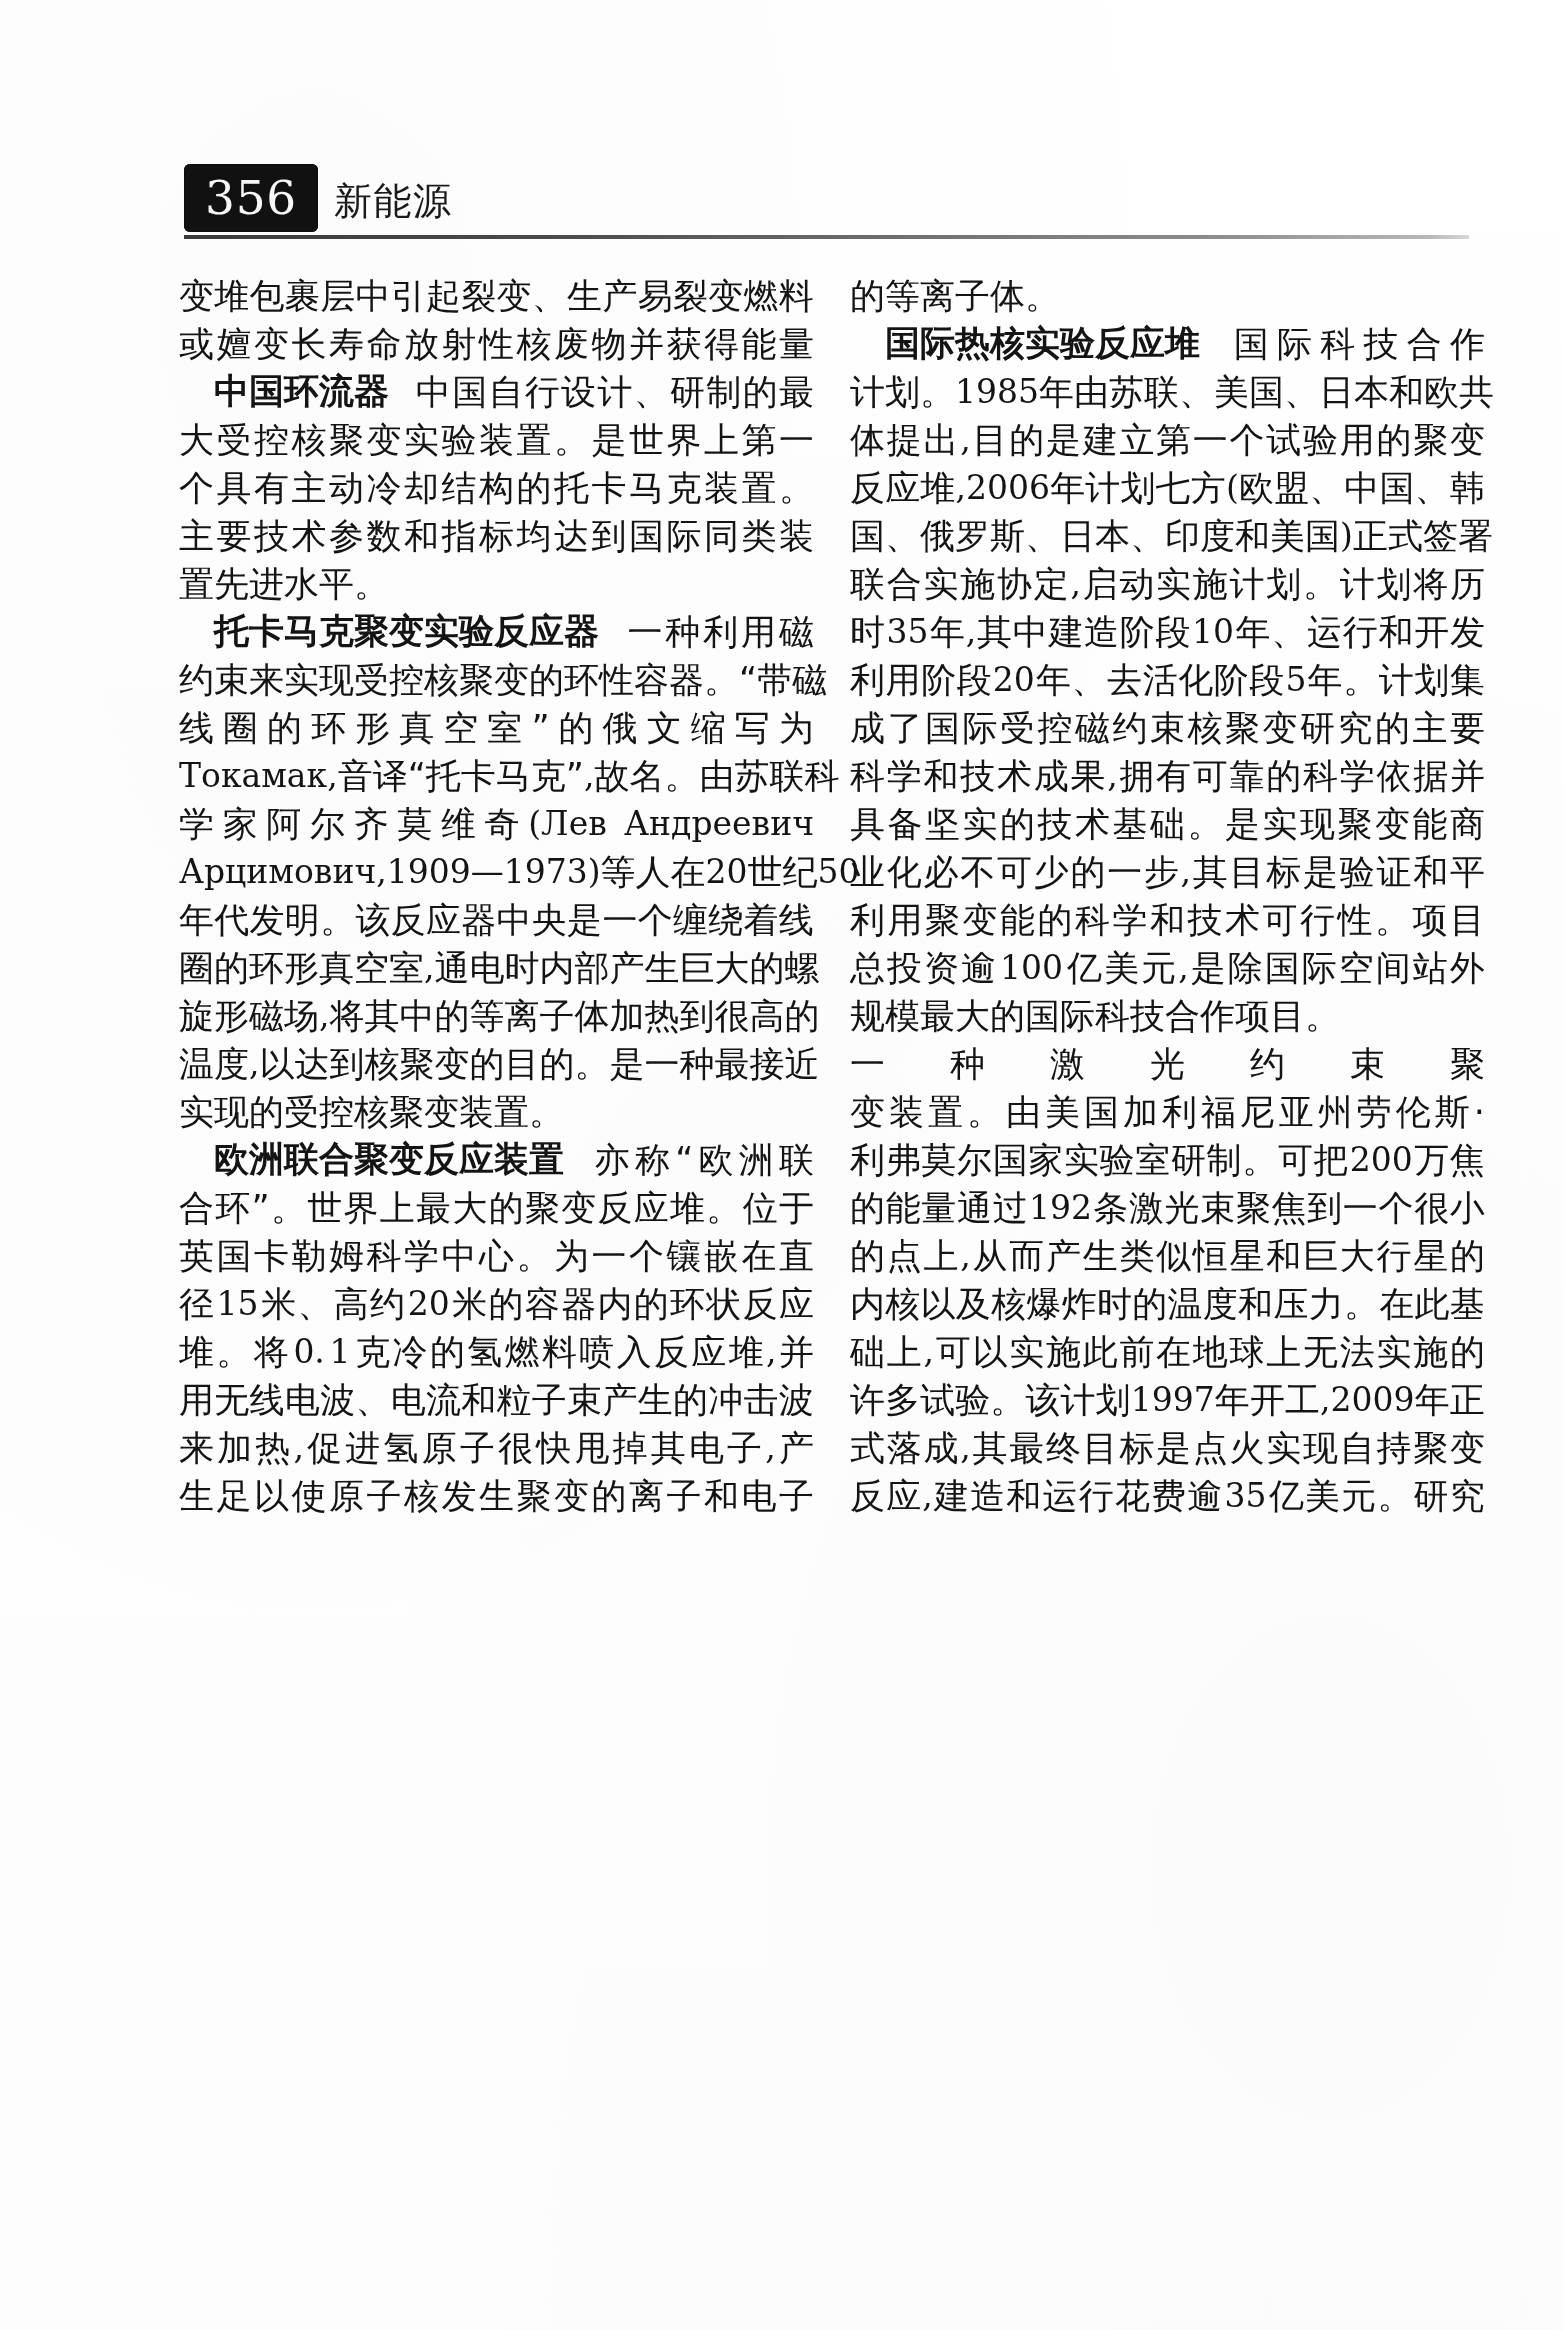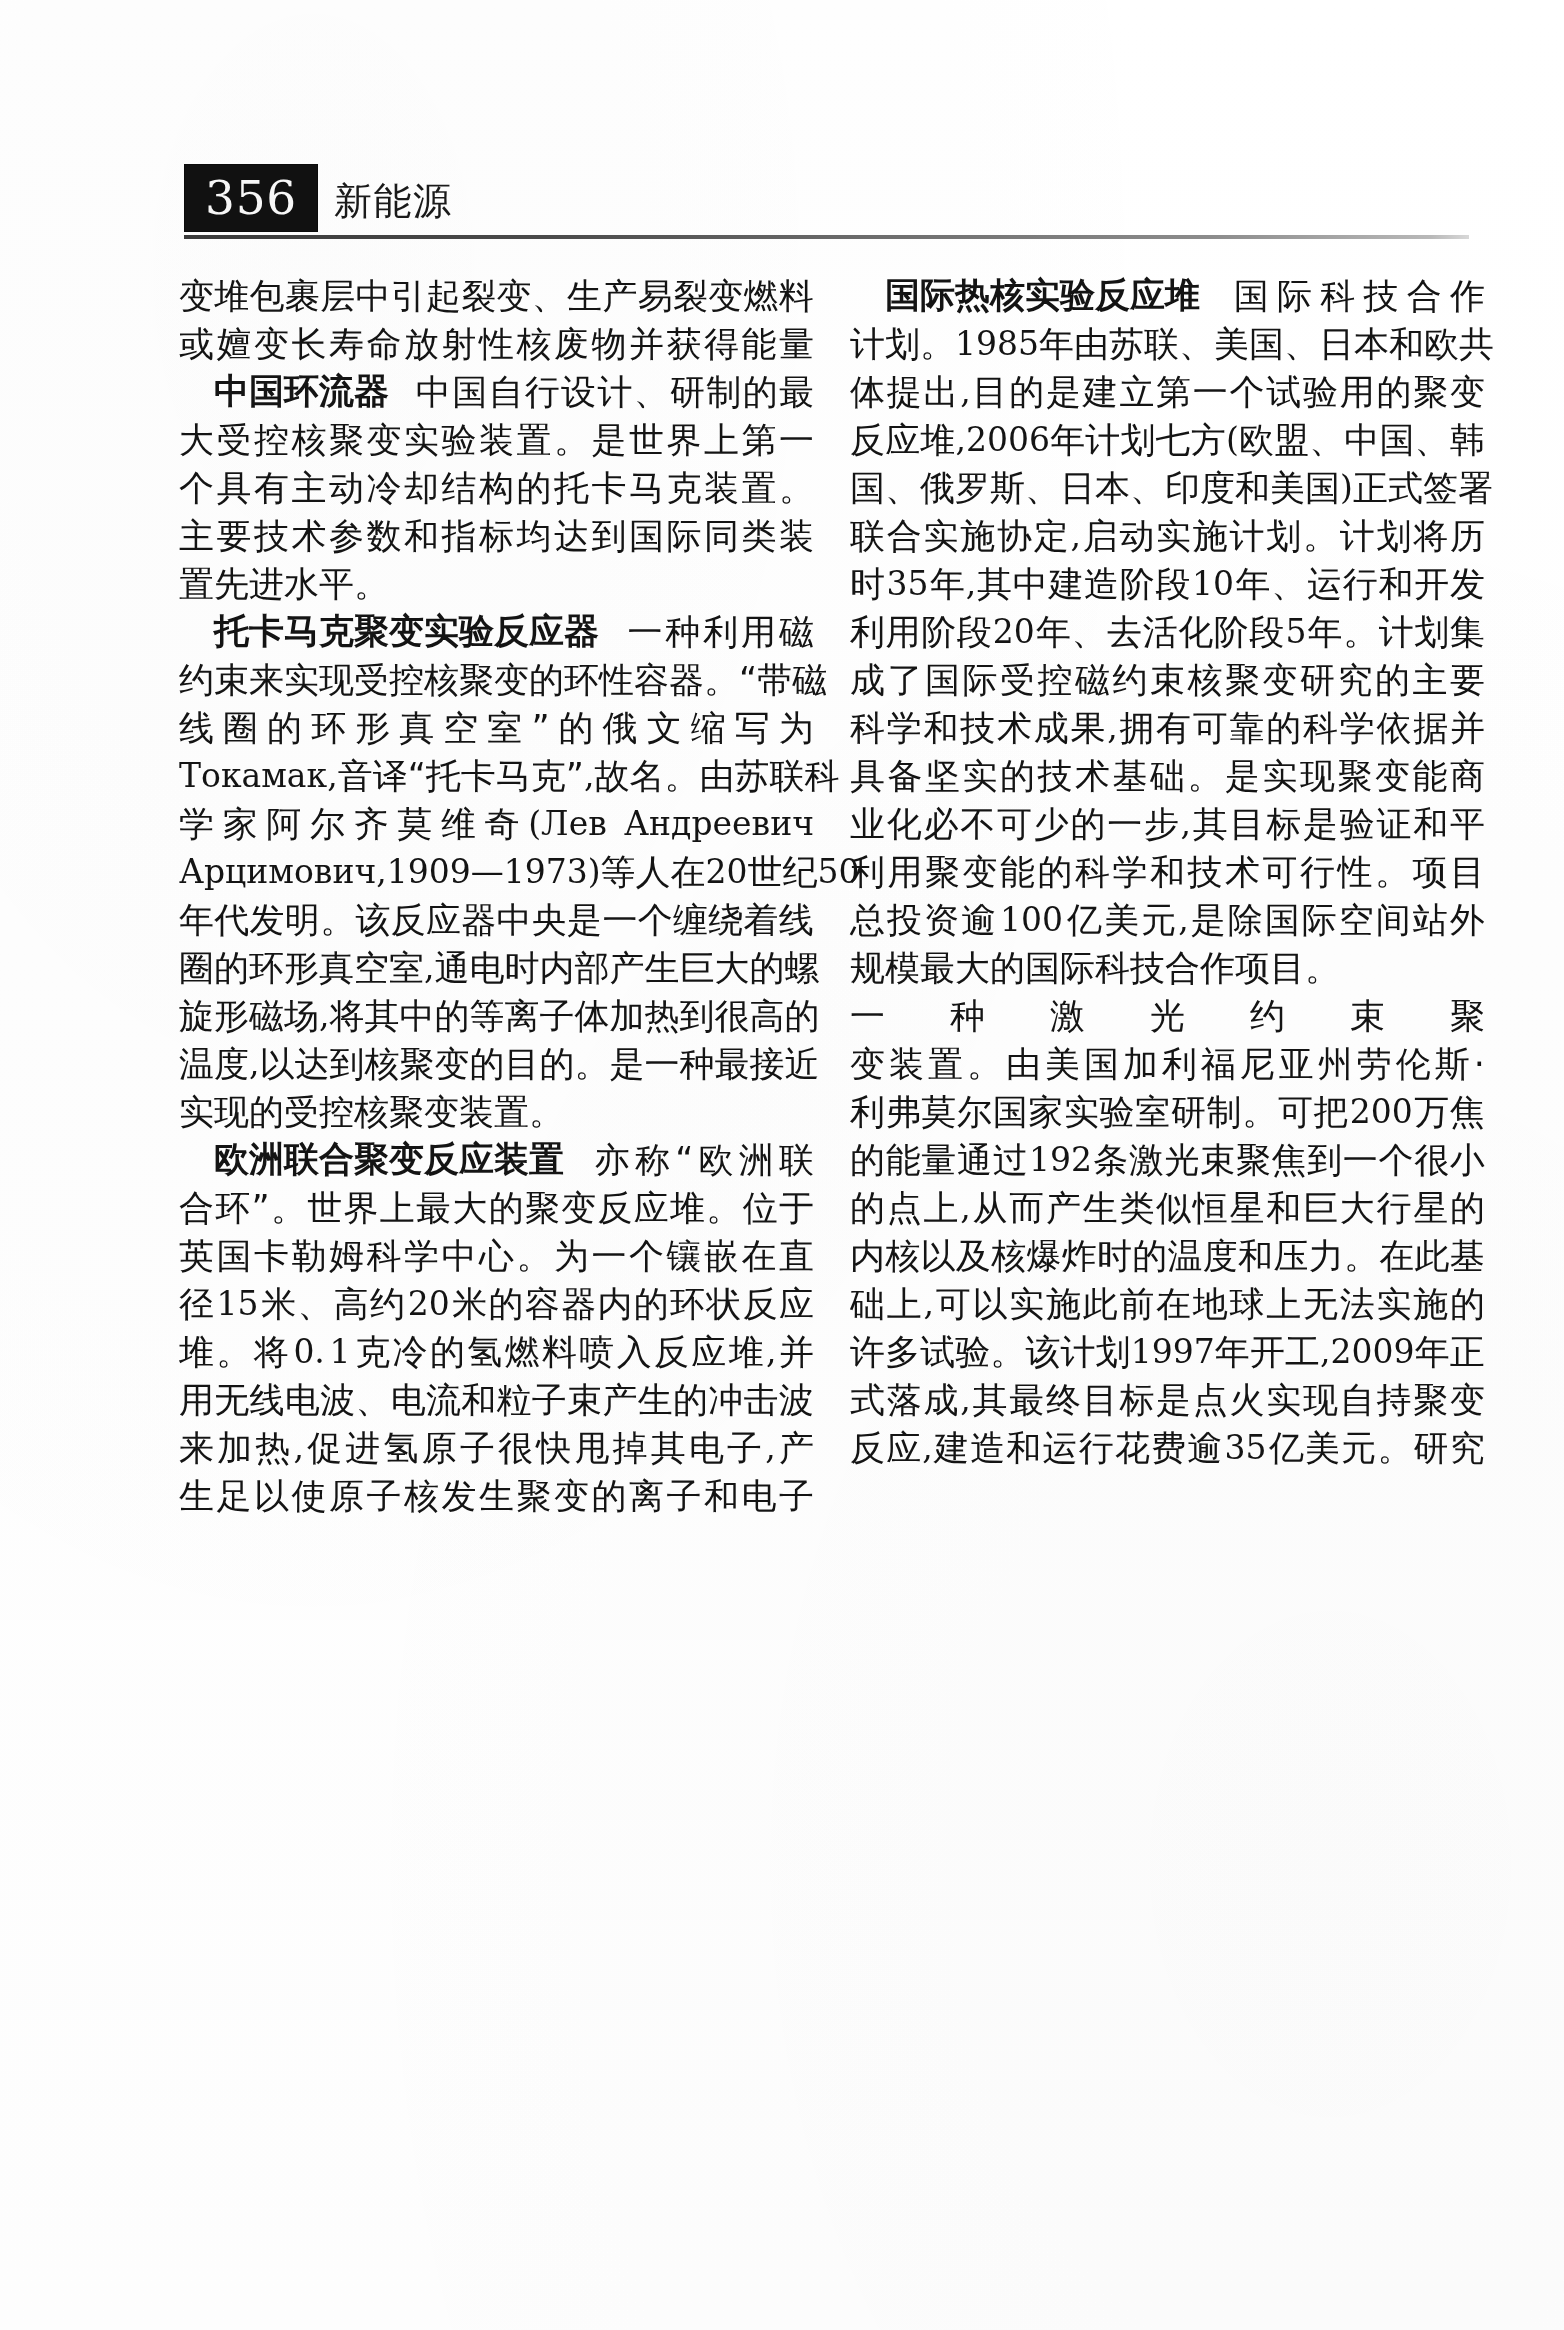"356" #folio-box { border-radius: none -> 6px }
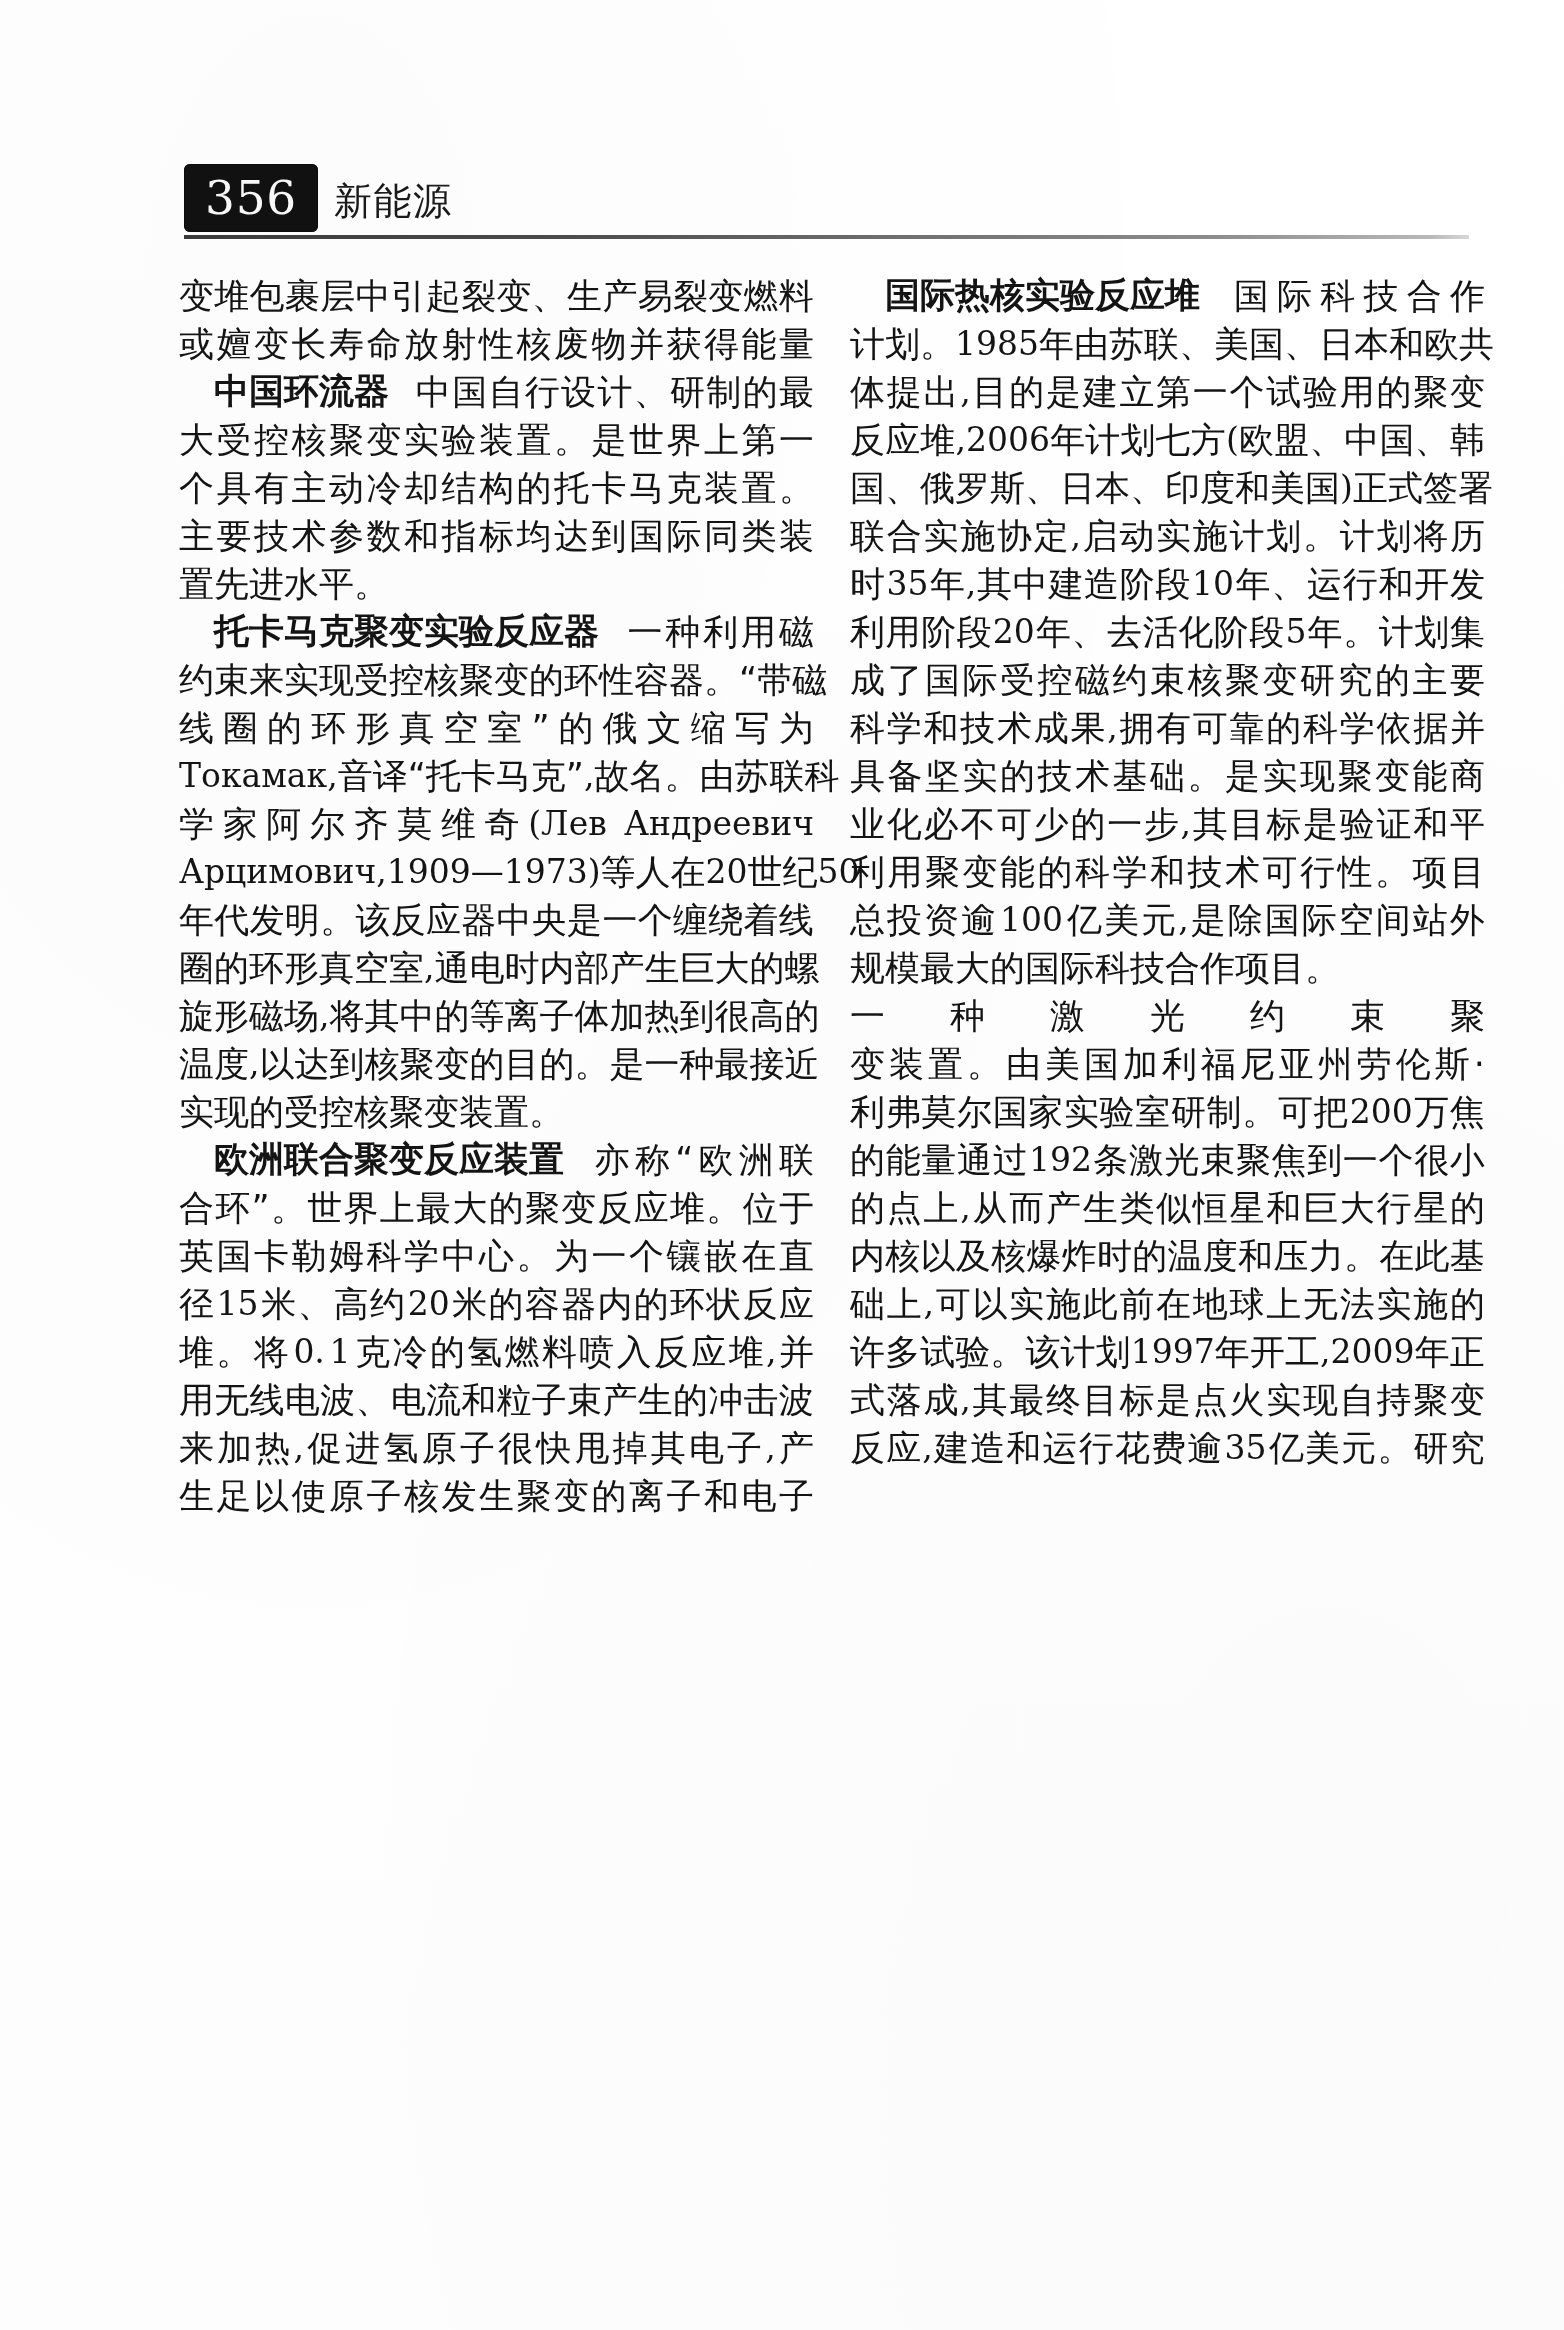"的等离子体。" div.line { html: none -> <div><span>的等离子体。</span></div> }
